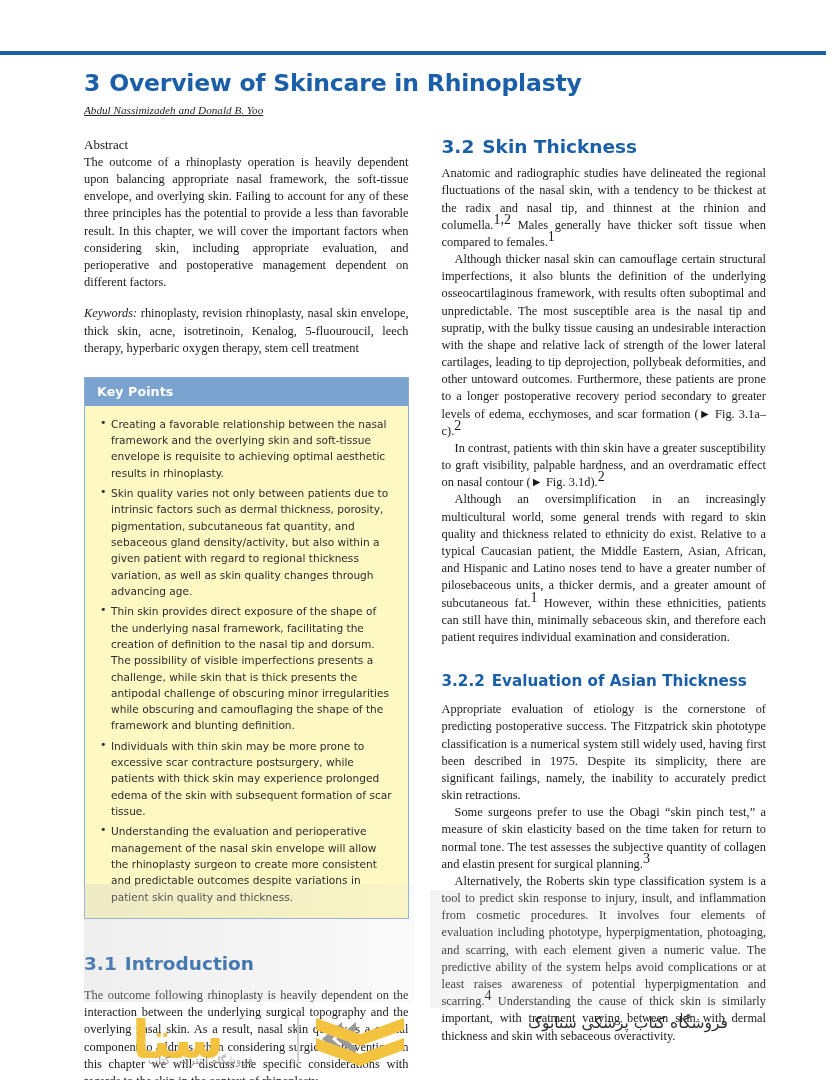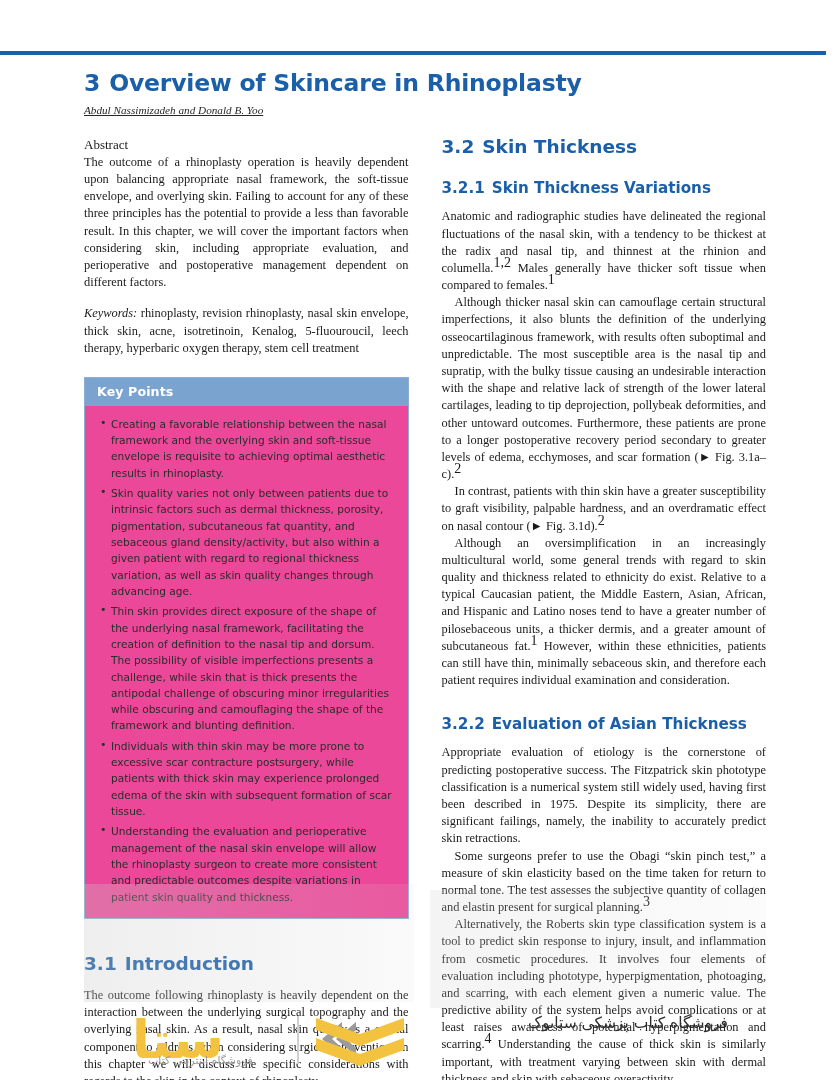"3.2 Skin Thickness" h2.sec.tight { margin-bottom: 21px -> 7px }
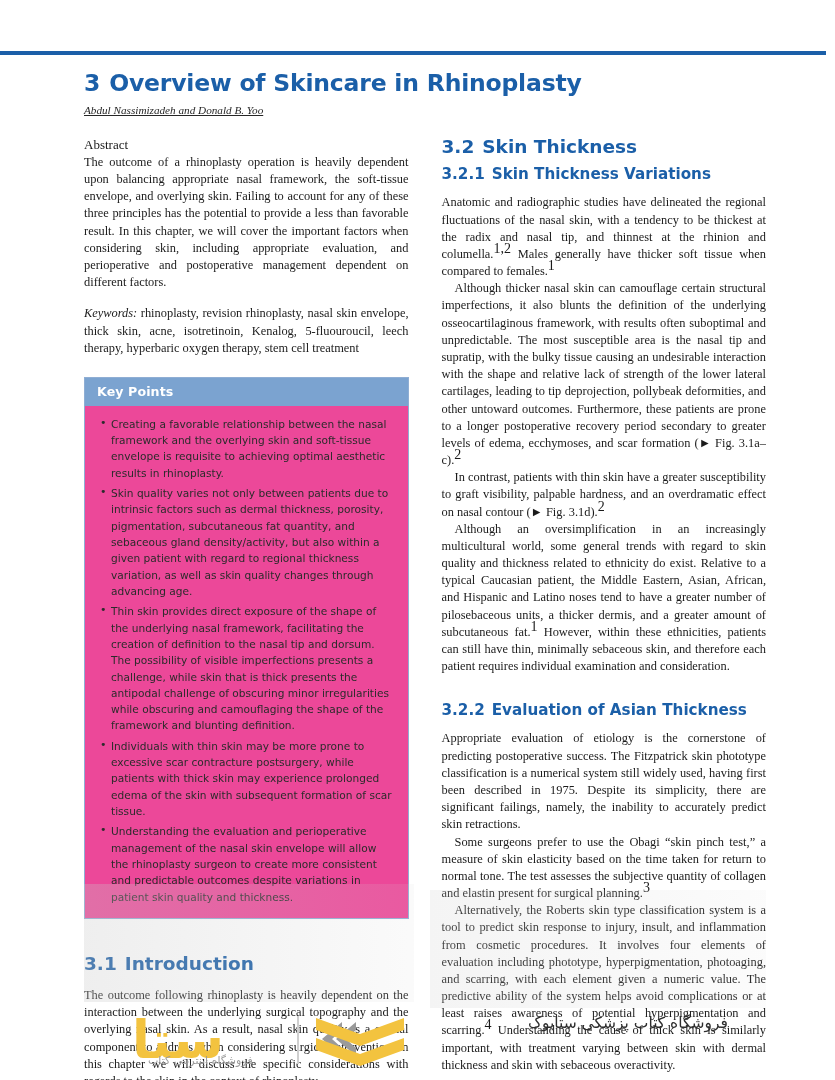"3.2.1 Skin Thickness Variations" h3.subsec { html: <h3> <span>3.2.1</span><span>Skin Thickness Variations</span> </h3> -> none }
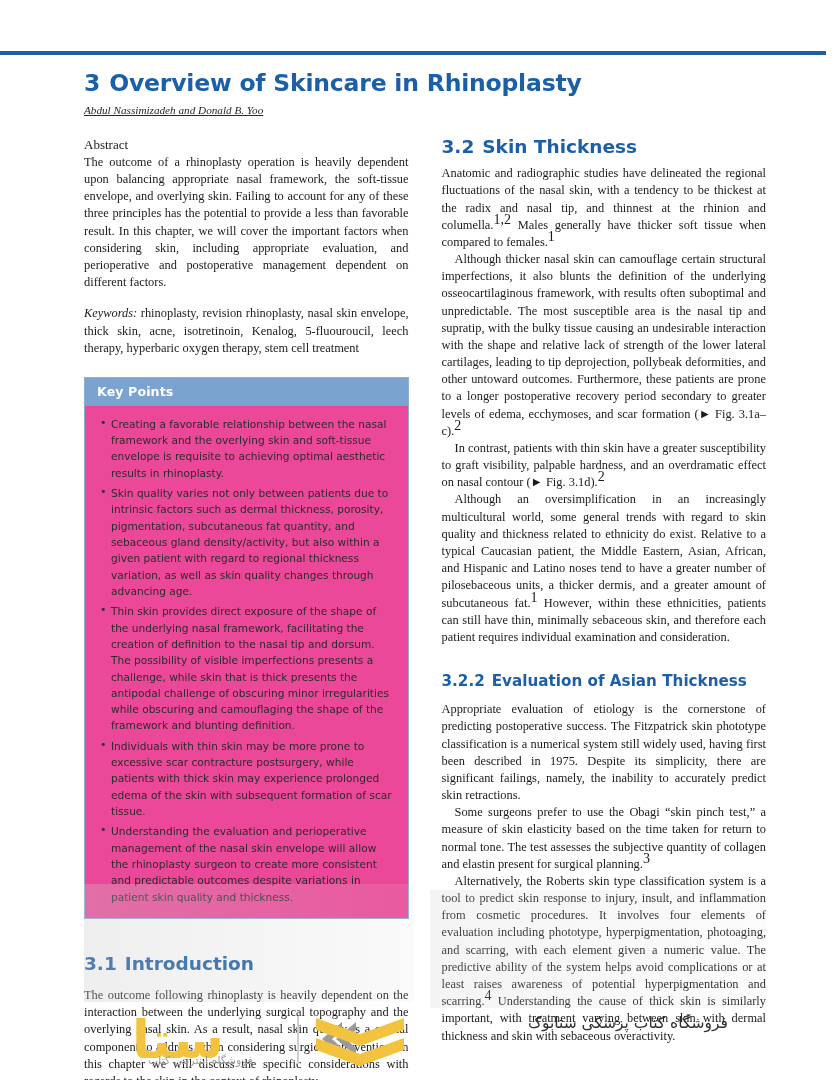"Key Points" .keypoints { background: #ec4899 -> #fef9c3 }
